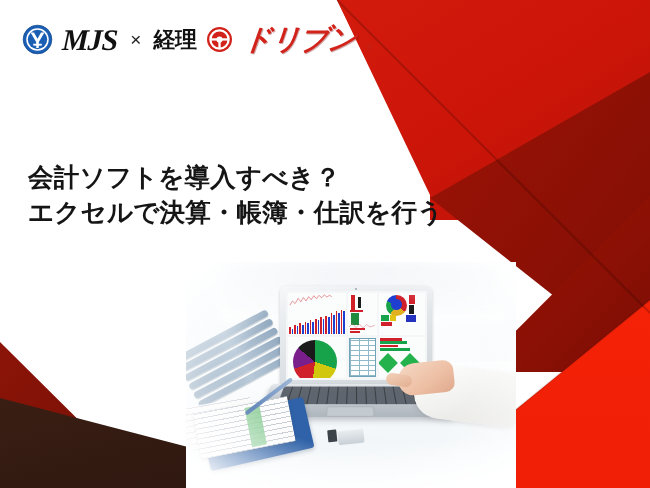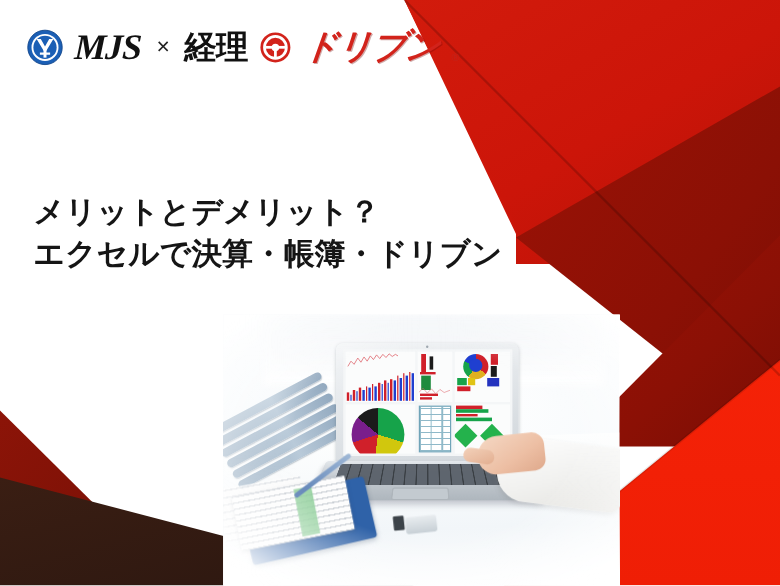"経理" #keiri-text { font-size: 27px -> 22px }
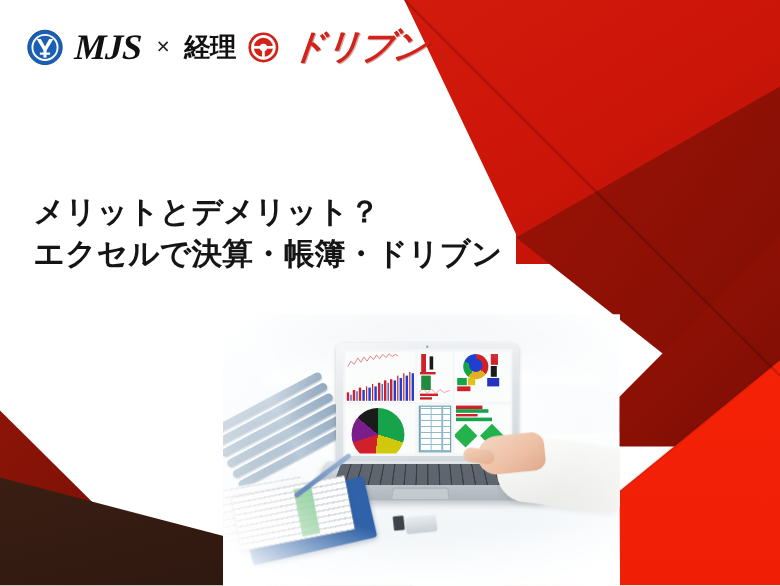"メリットとデメリット？" div { text: メリットとデメリット -> 会計ソフトを導入すべき }
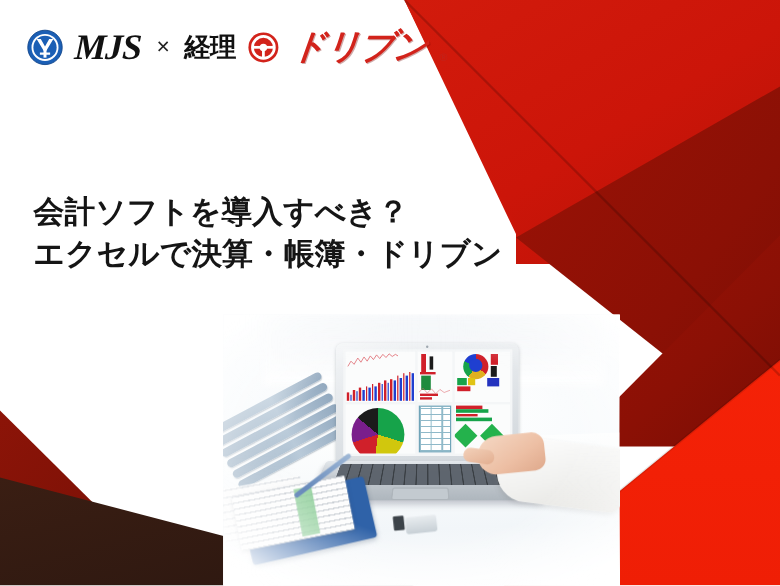"エクセルで決算・帳簿・ドリブン" div { text: ドリブン -> 仕訳を行う }
